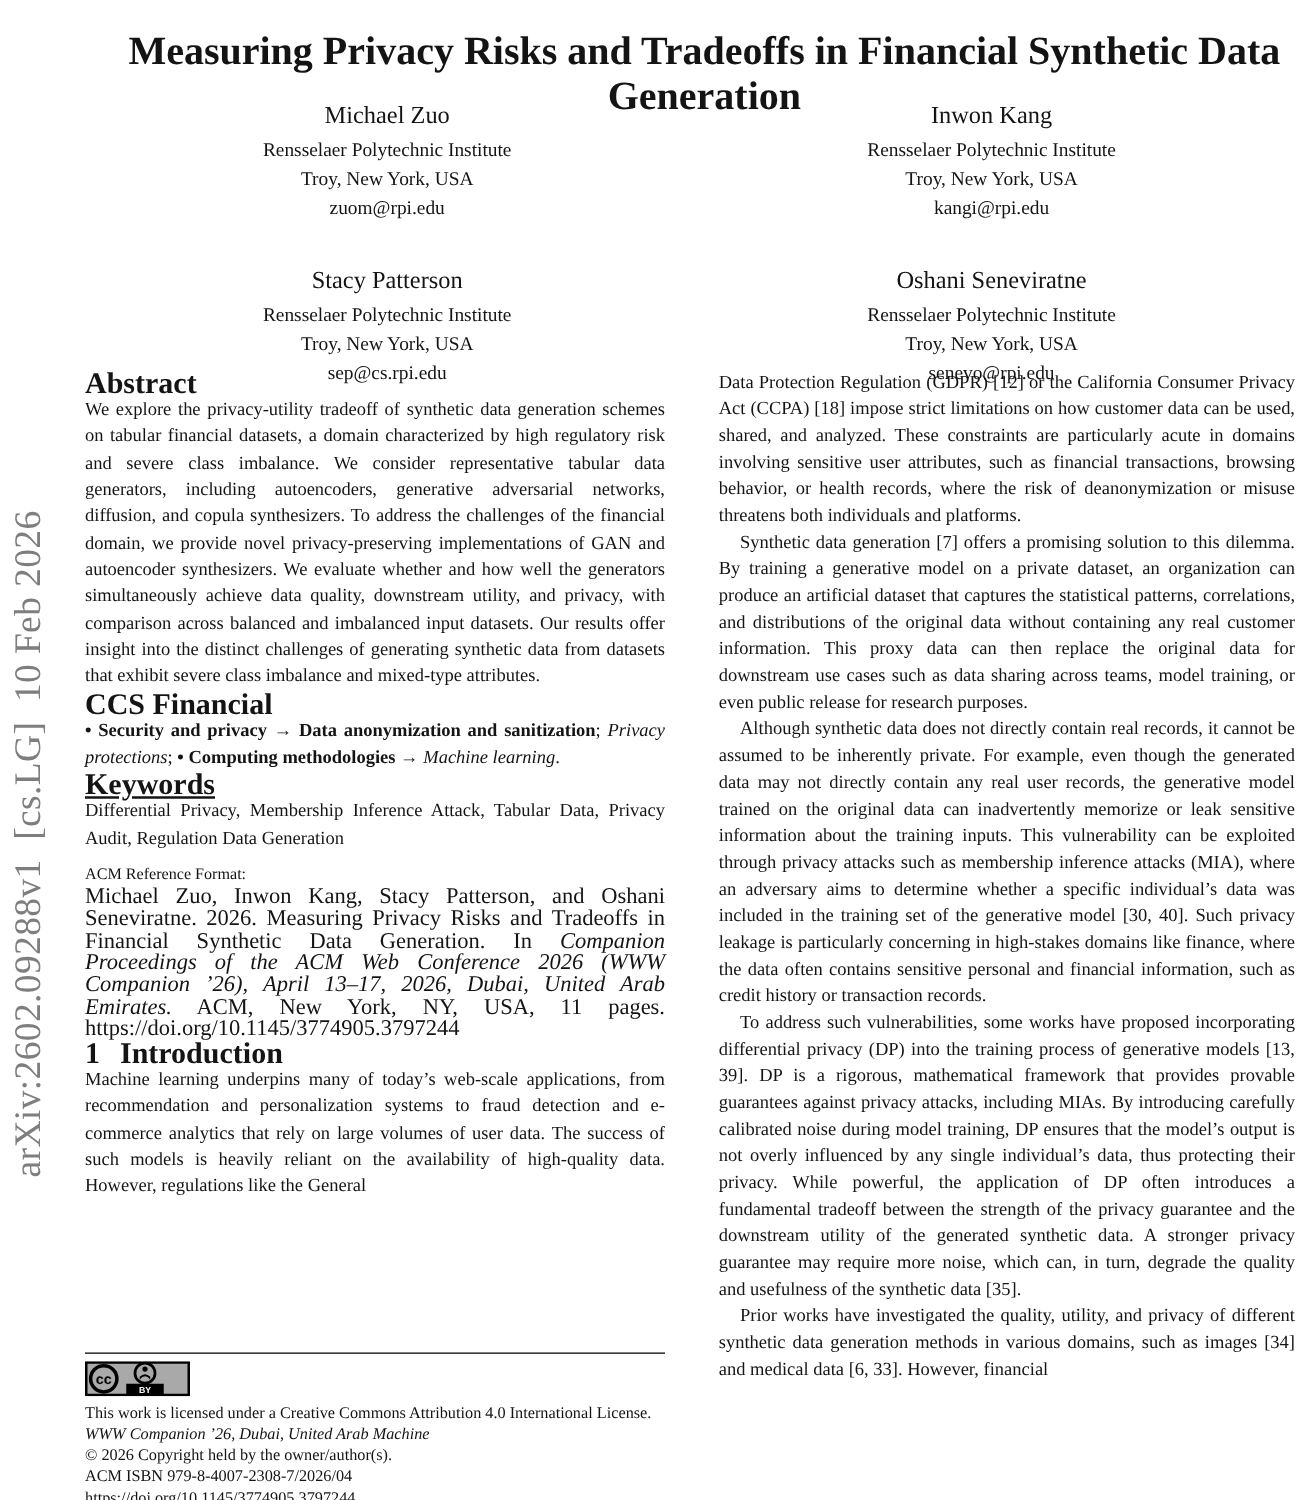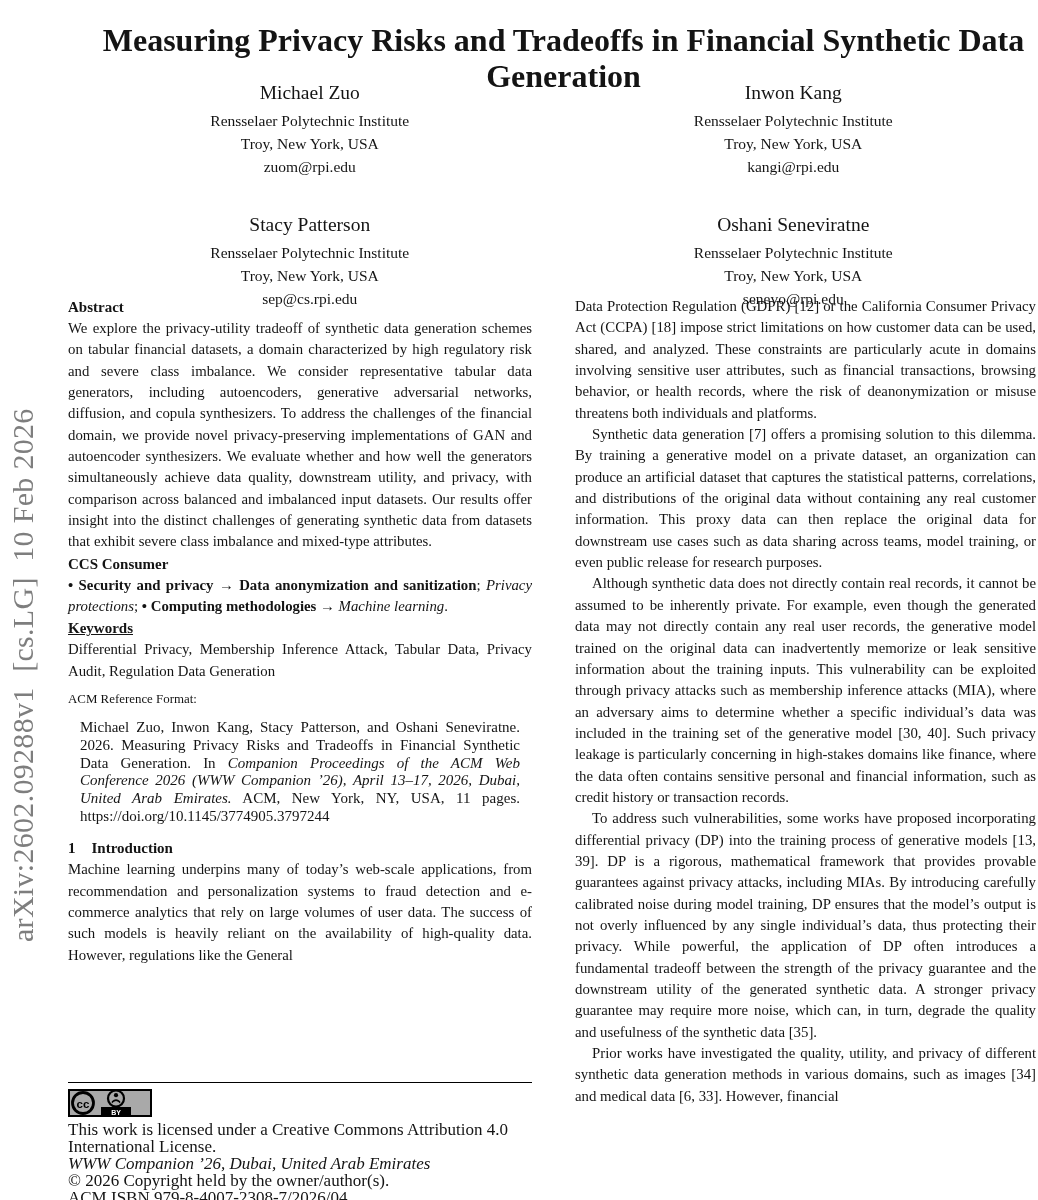"Abstract" h2.sec { font-size: 15px -> 24px }
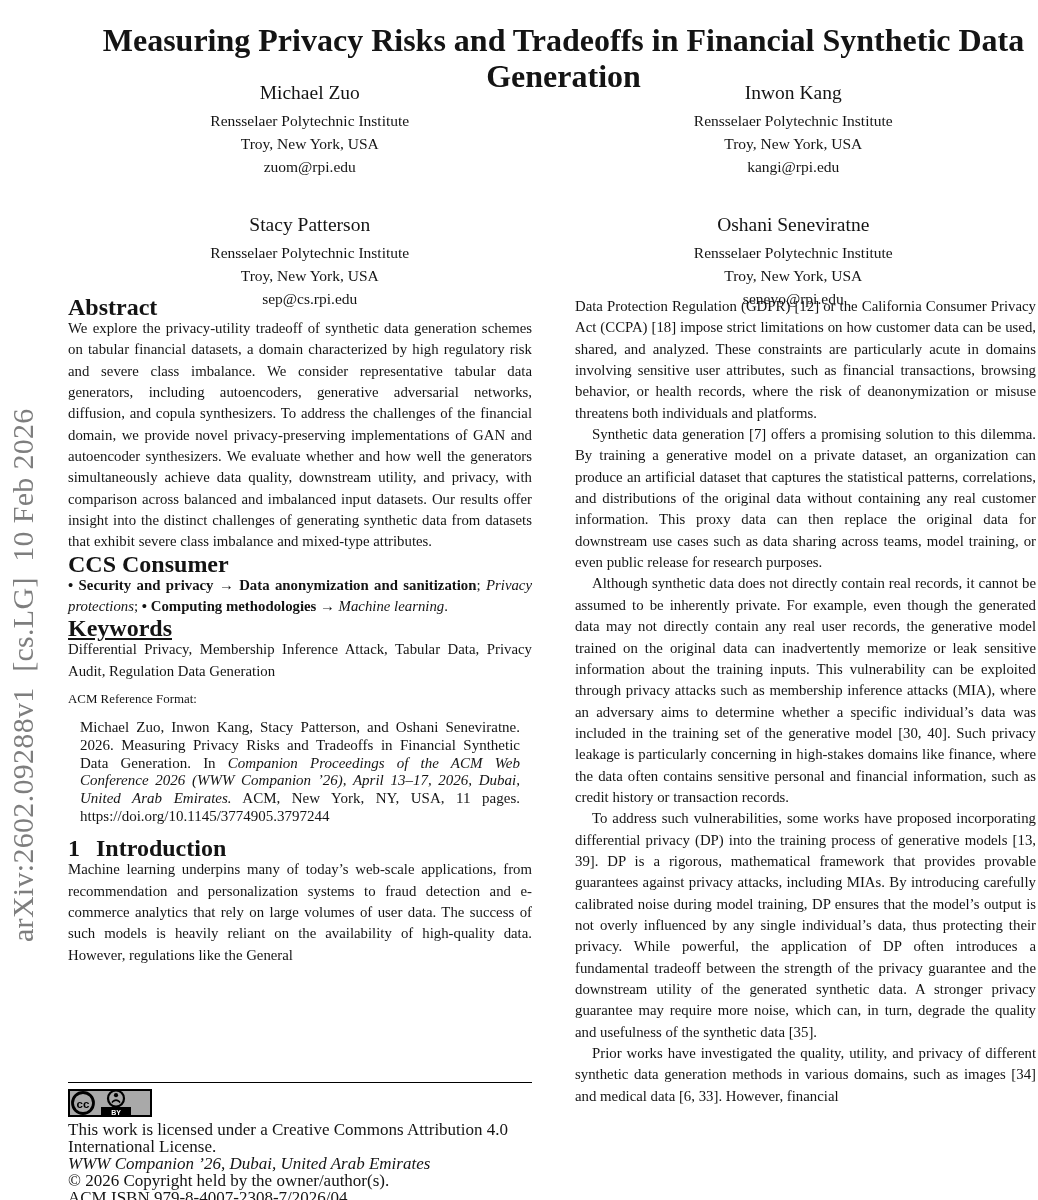"CCS Consumer" h2.sec { text: Consumer -> Financial }
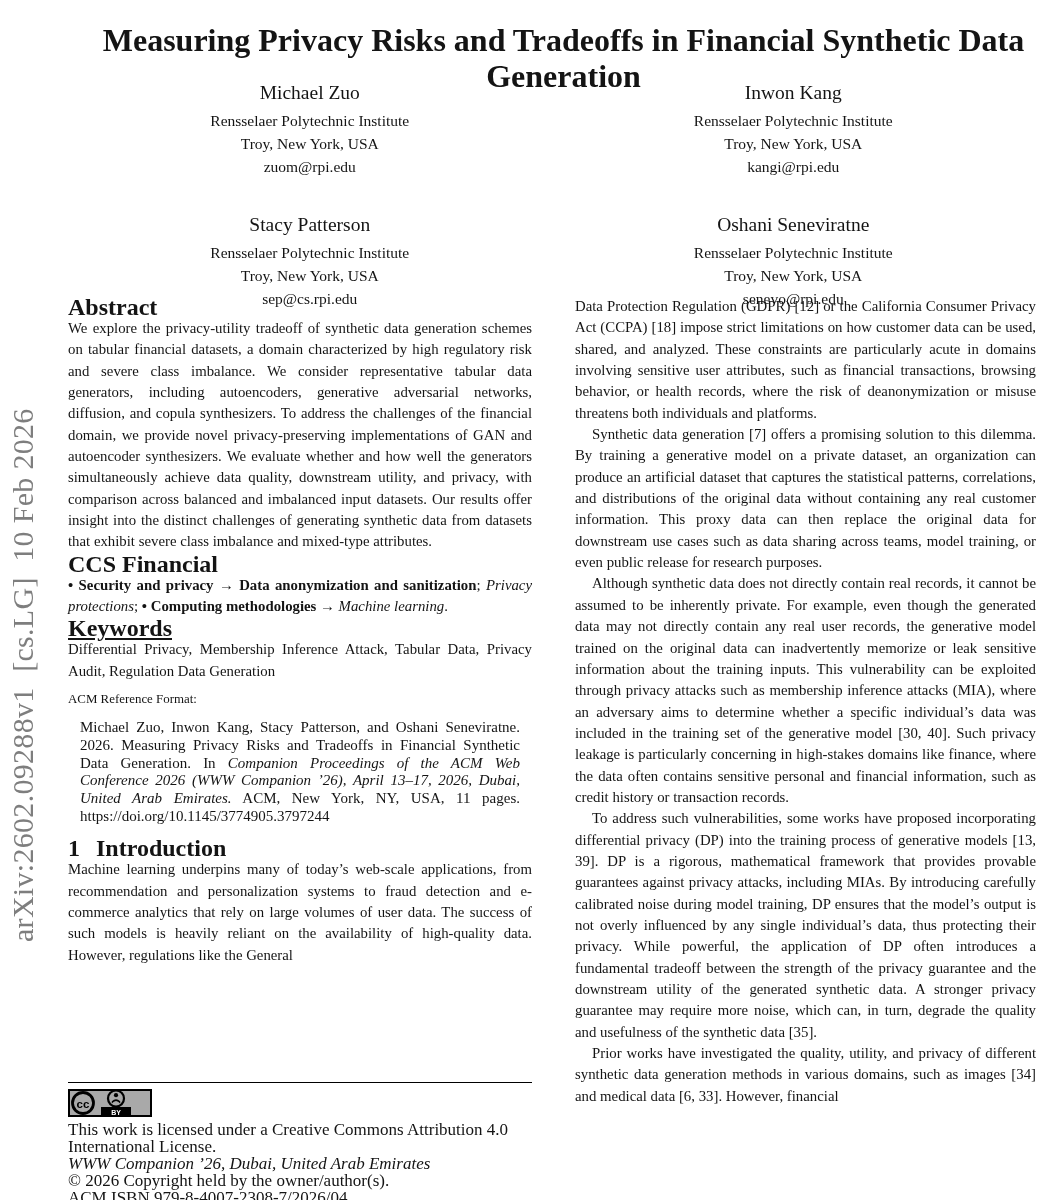"Michael Zuo, Inwon Kang, Stacy" .acmref { font-size: 15px -> 18px; margin: 12px -> 0 }
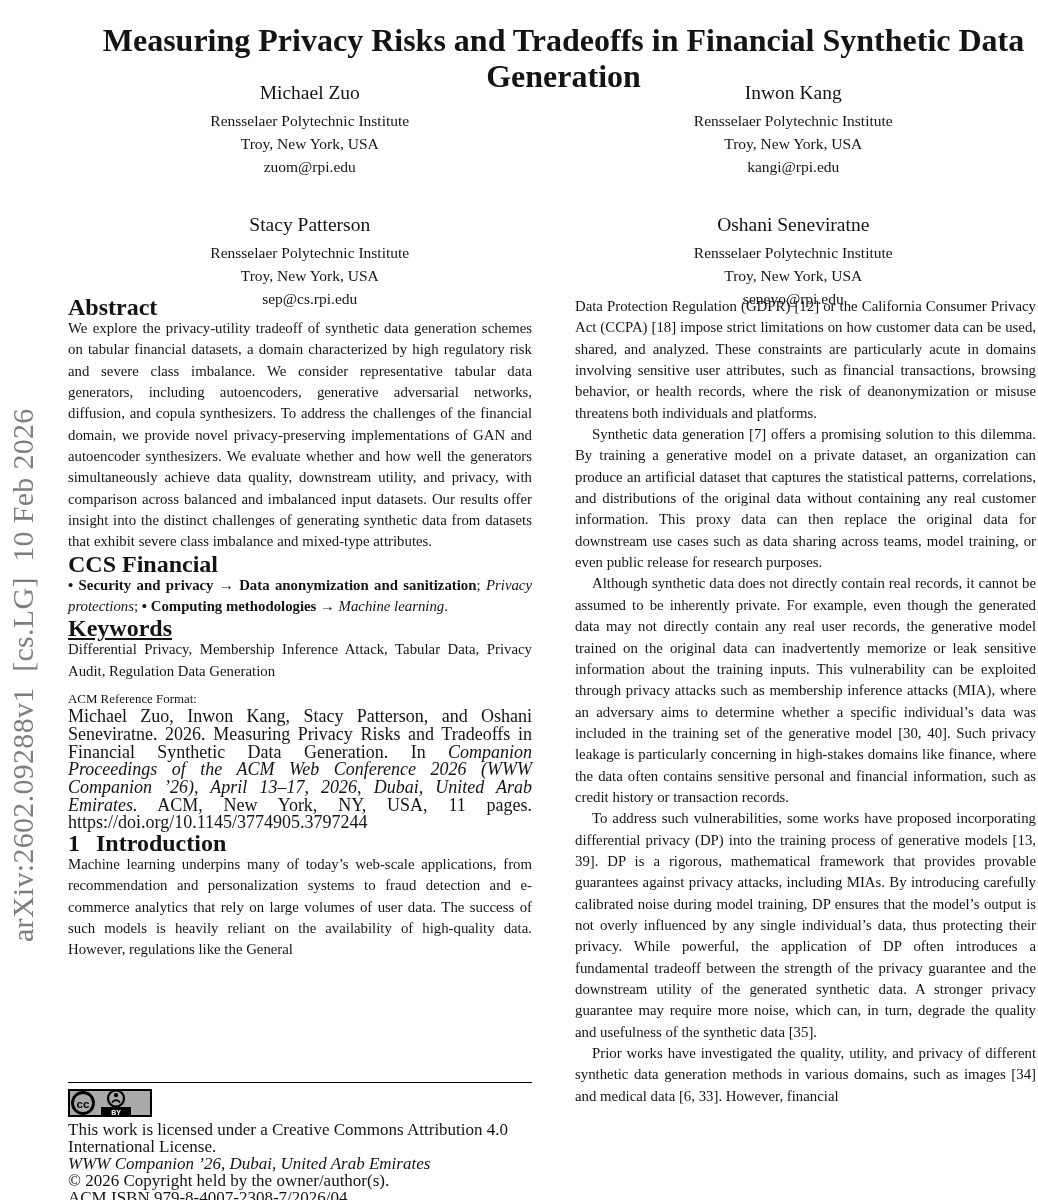"This work is licensed under" .fline { font-size: 17px -> 13px }
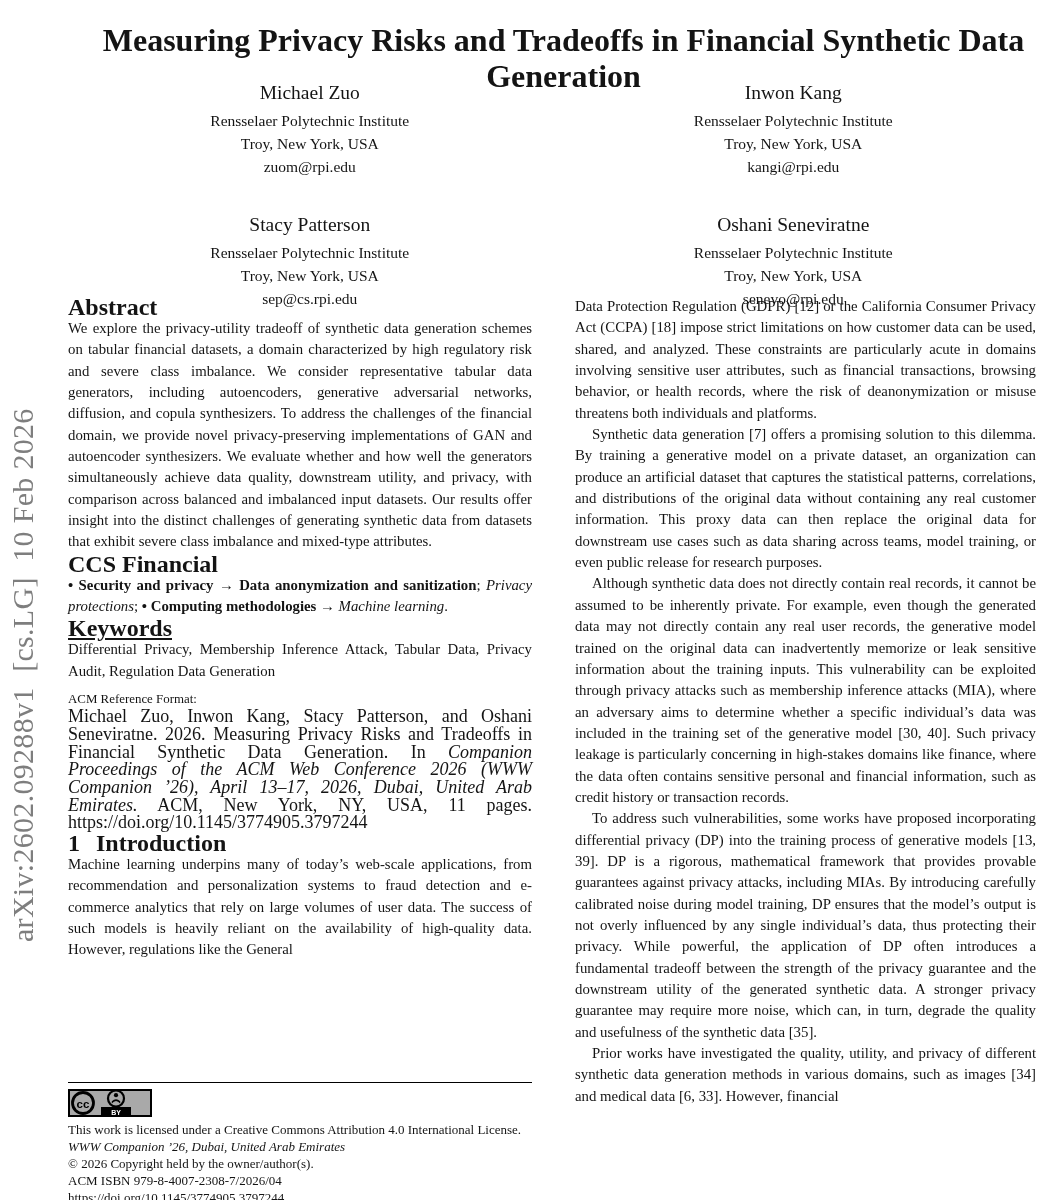"WWW Companion ’26, Dubai, United" div.fline { text: Emirates -> Machine }
